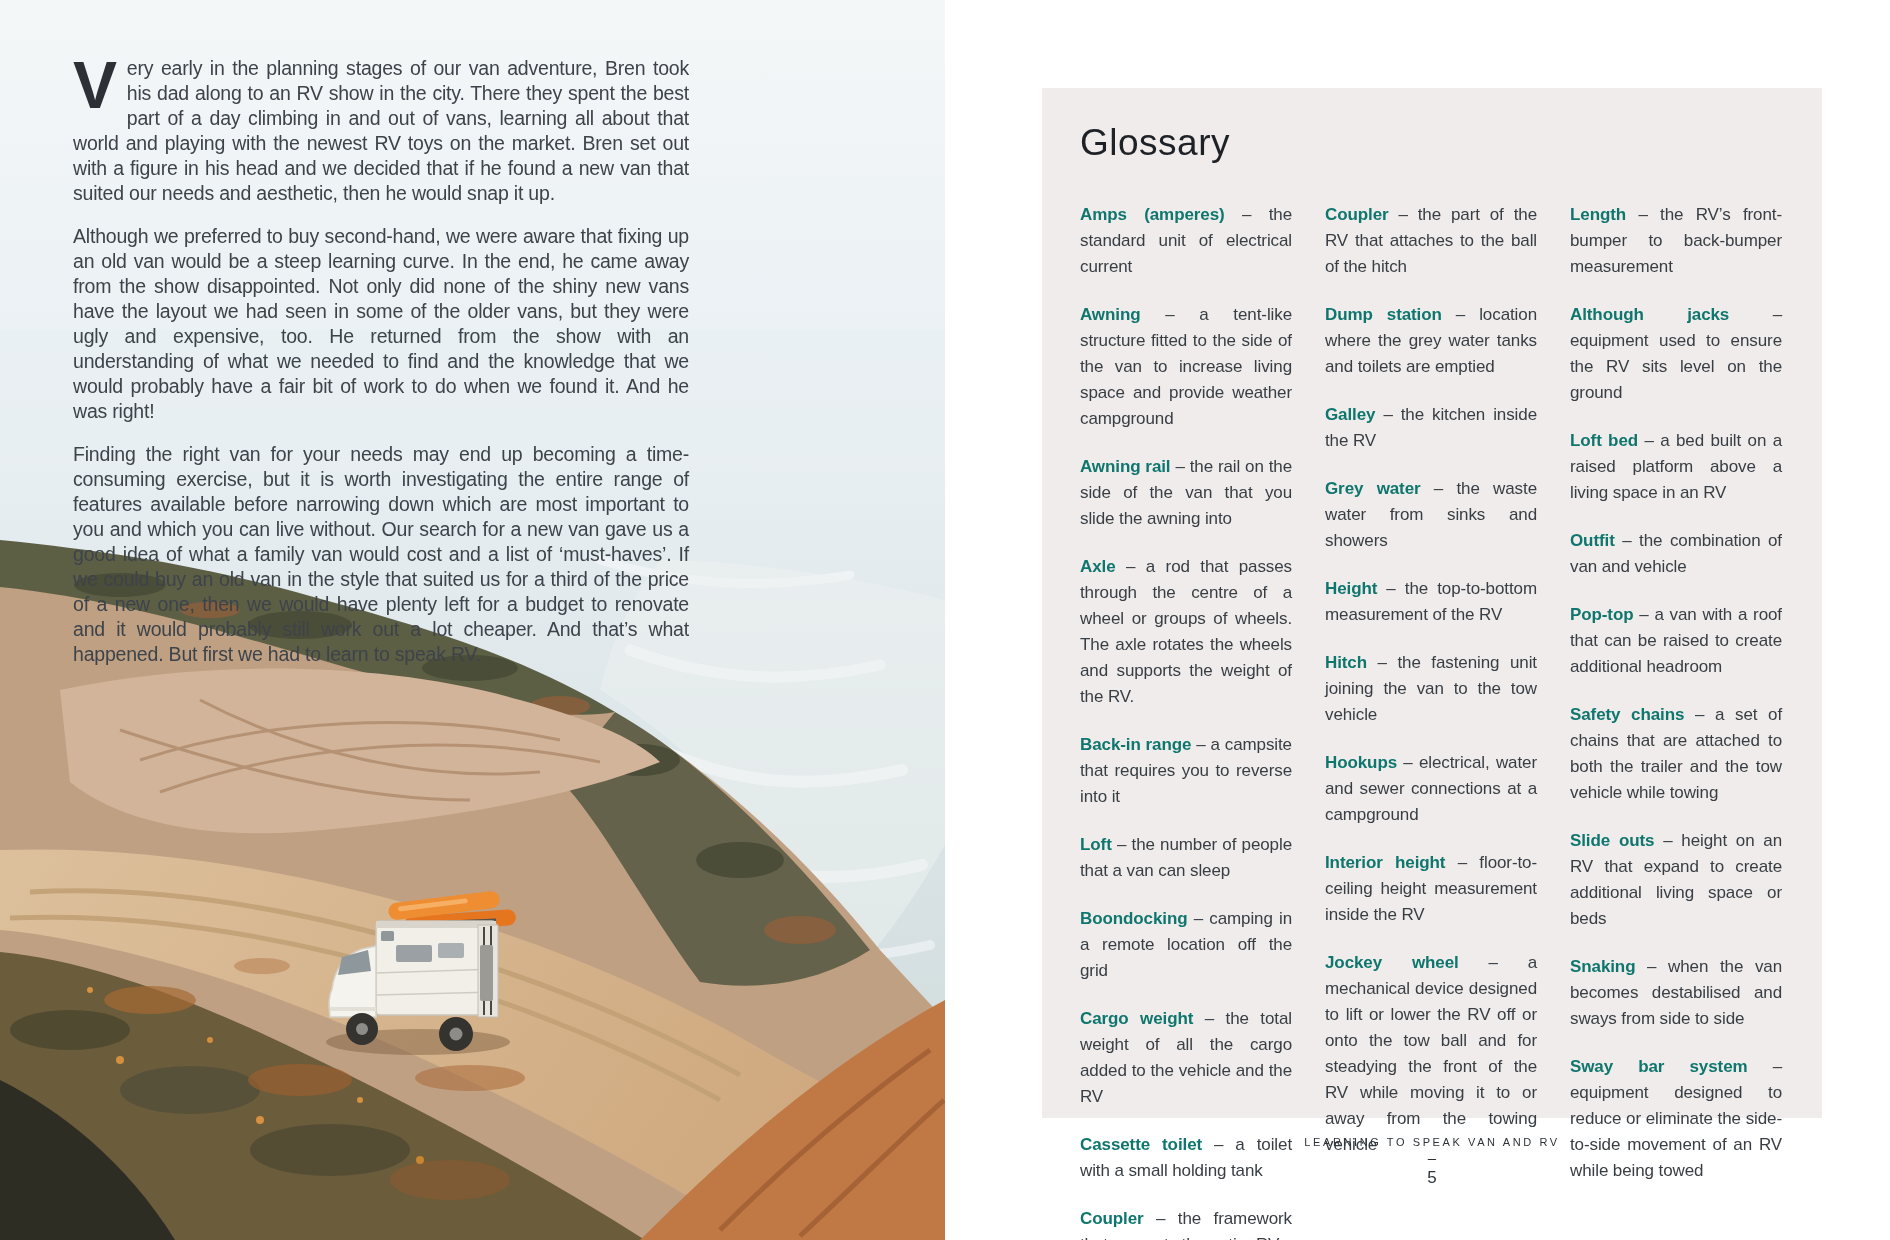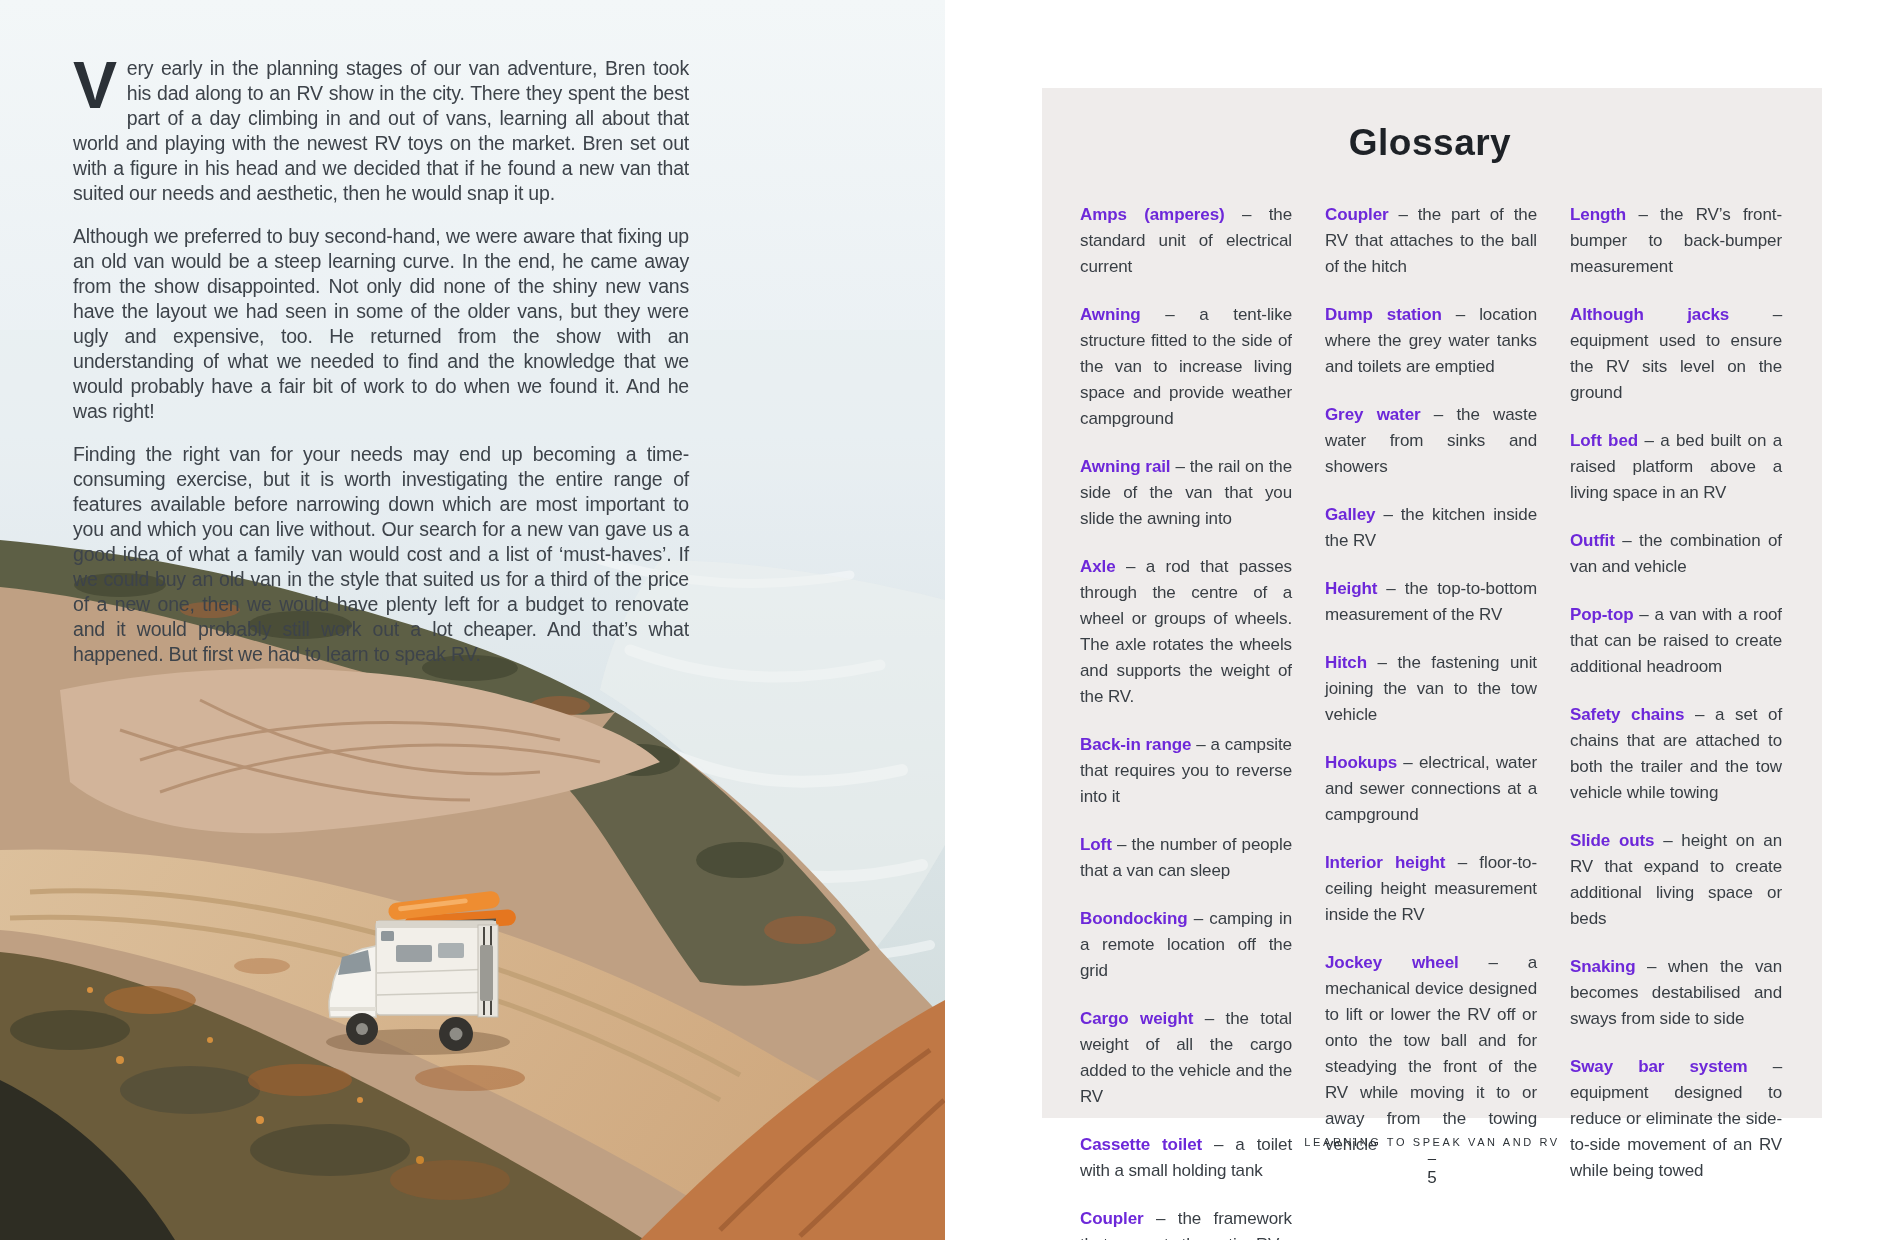"Glossary" .glossary-title { font-weight: 700 -> 400; text-align: center -> none }
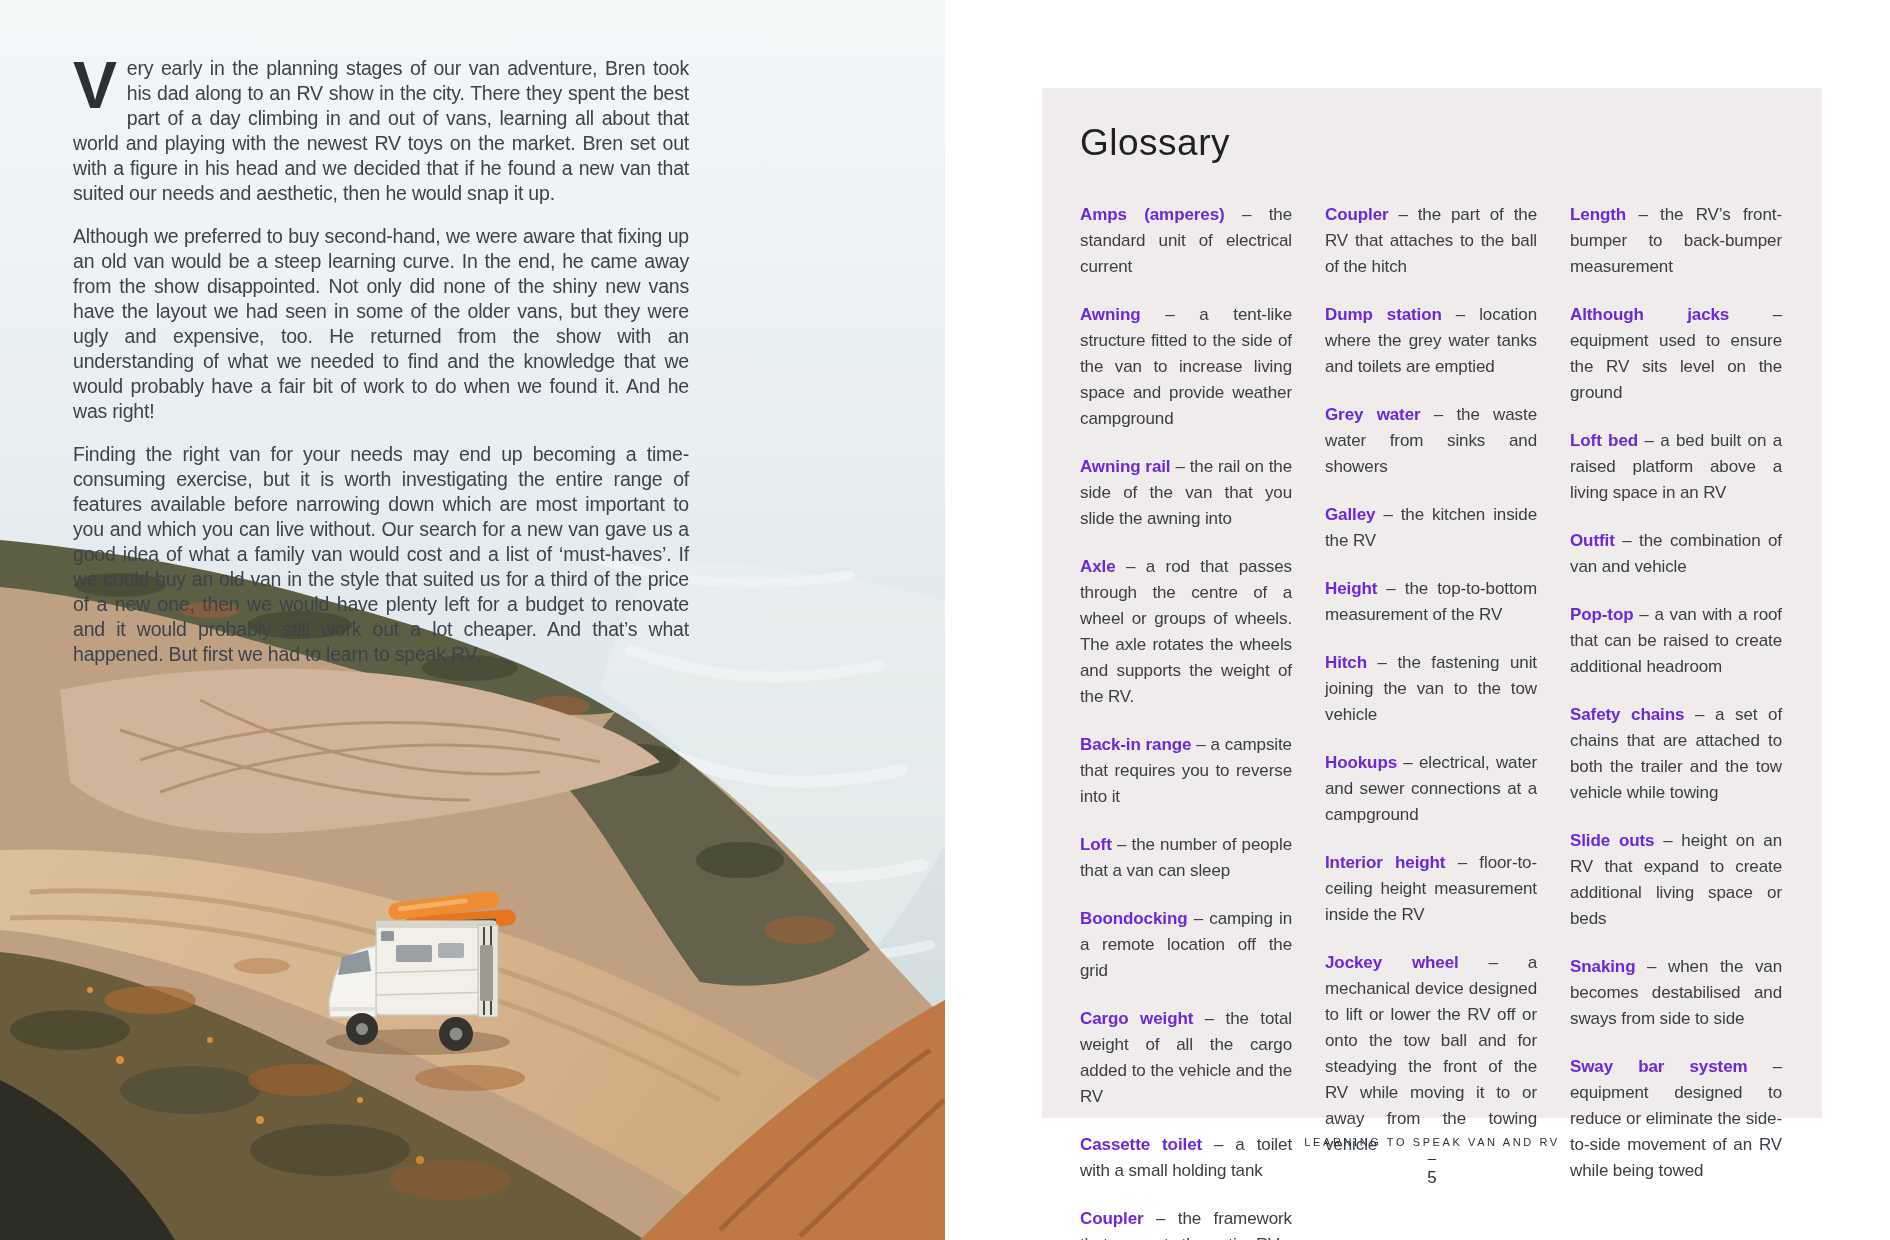"Amps (amperes)" .entry b { color: #6d28d9 -> #0f766e }
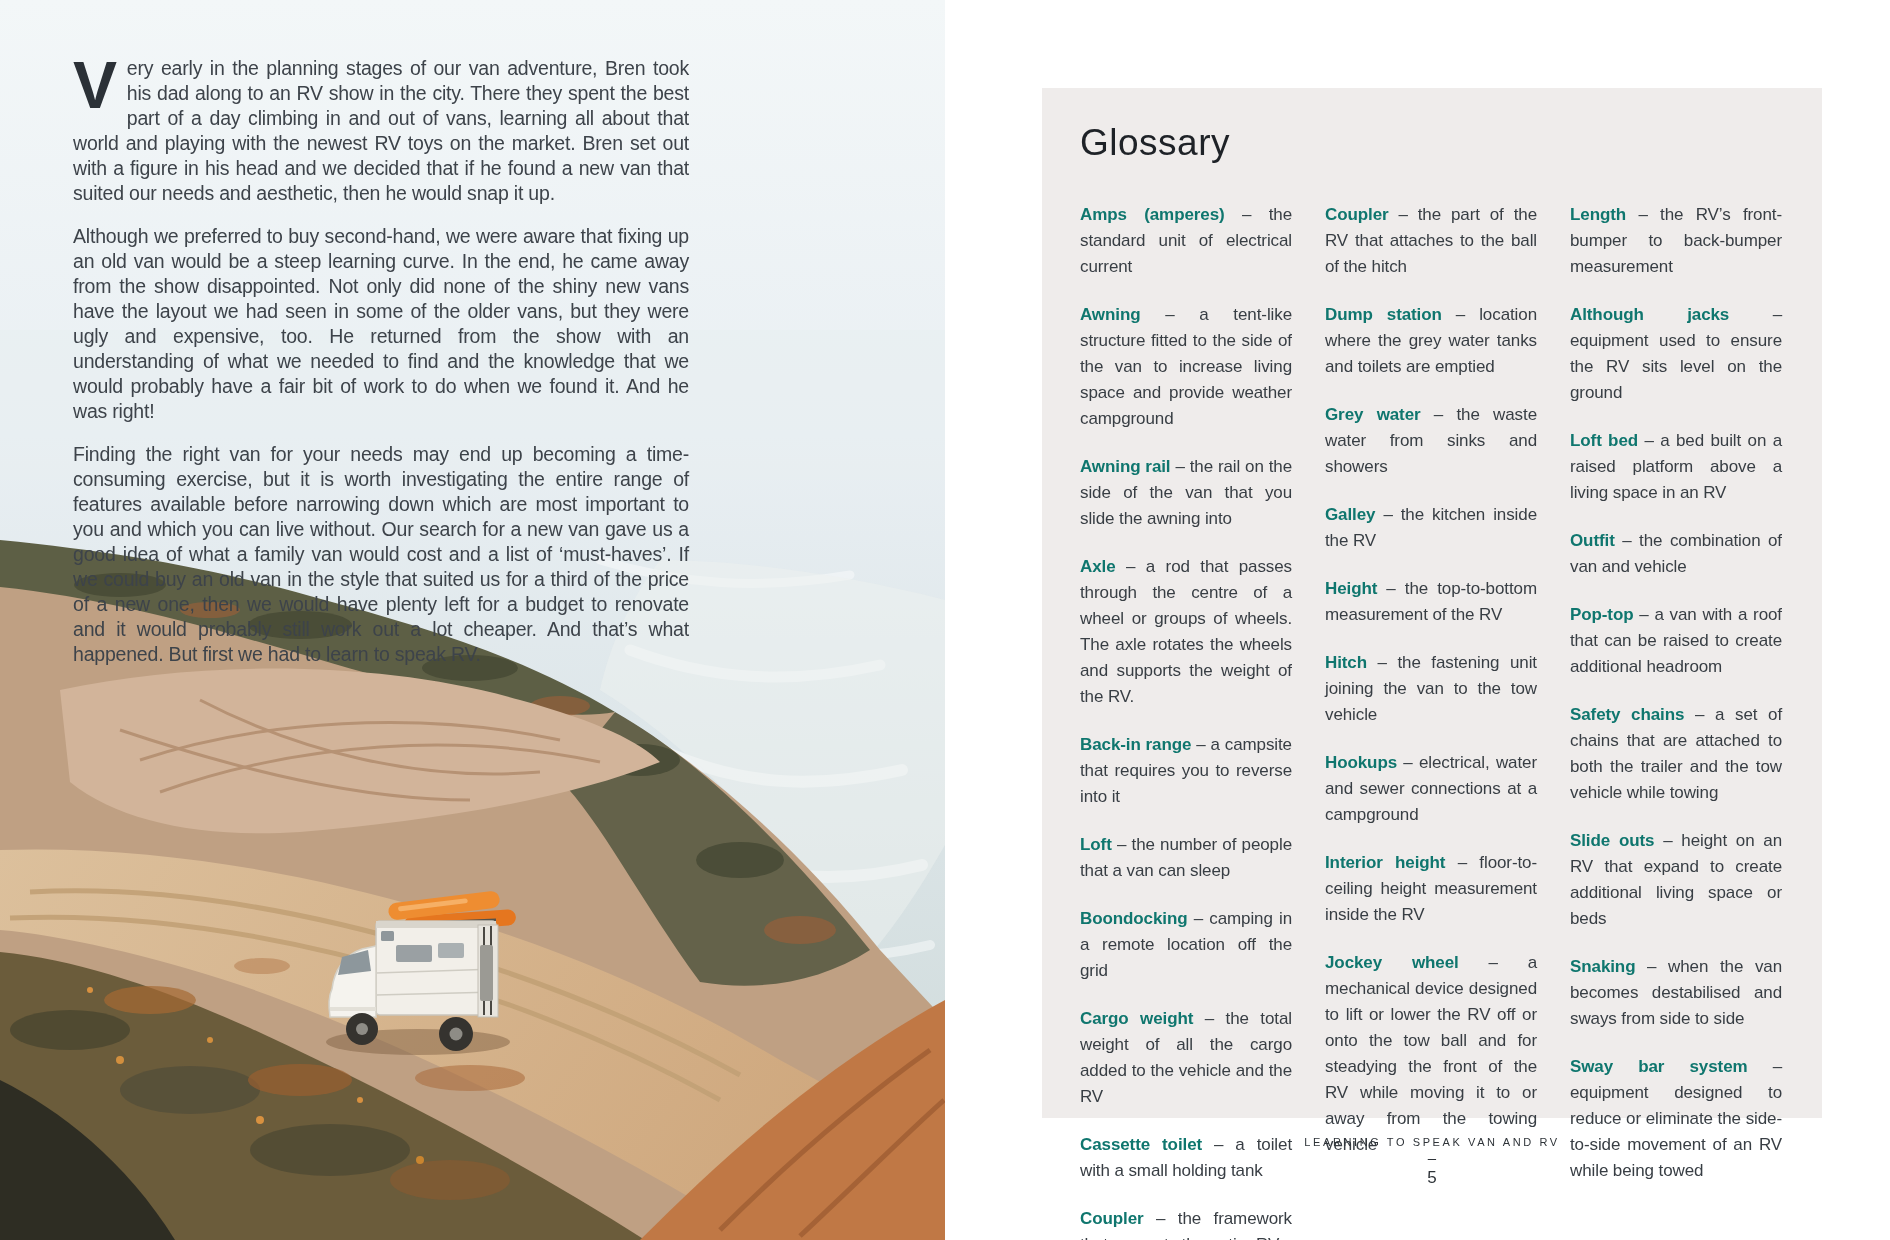"Grey water – the waste" p.entry { order: before "Galley – the kitchen inside" -> after "Galley – the kitchen inside" }
